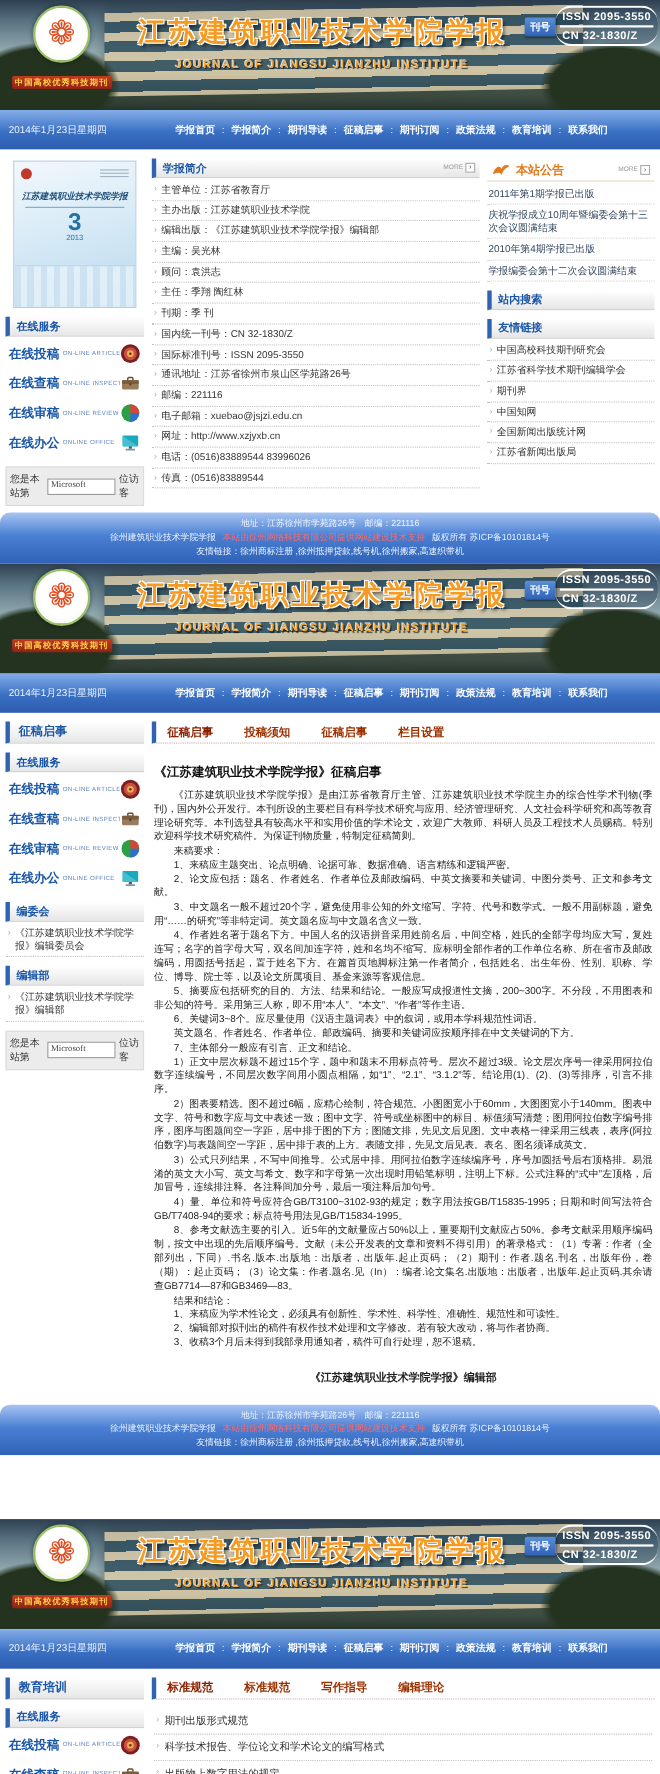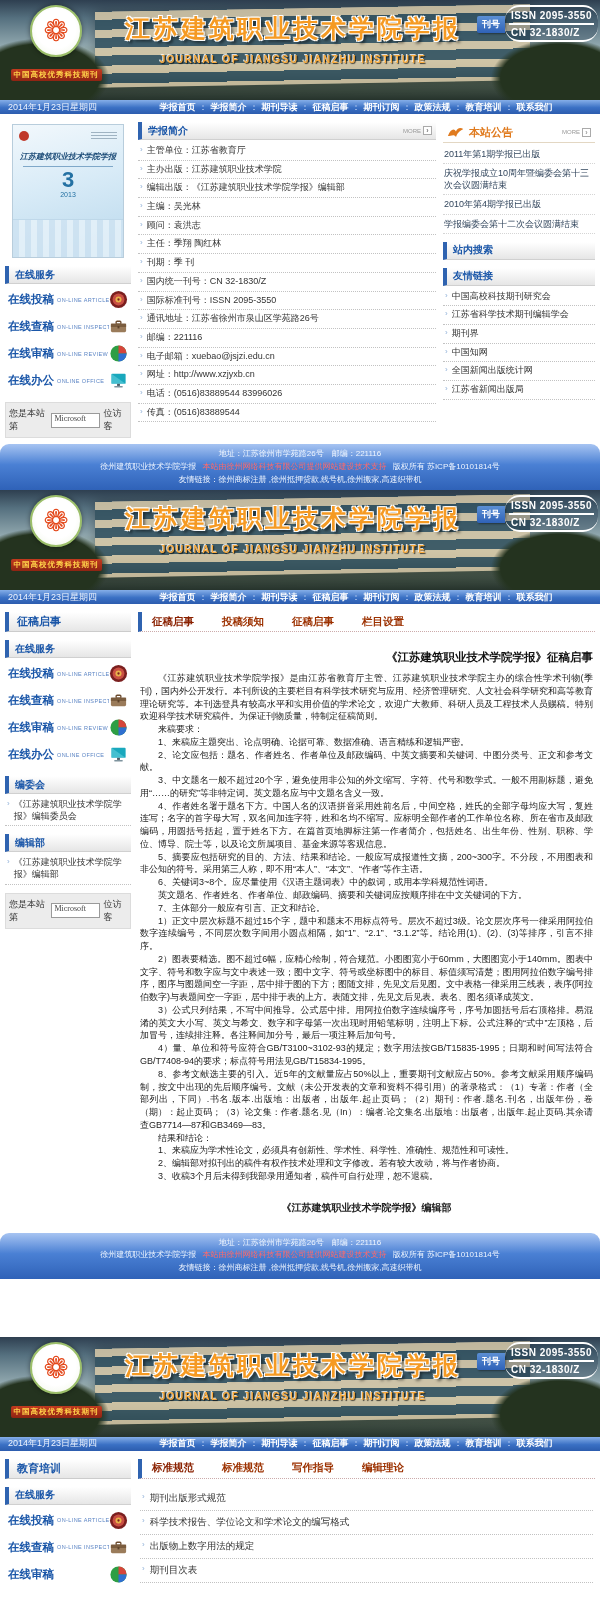"2014年1月23日星期四" .navbar { height: 14px -> 36px }
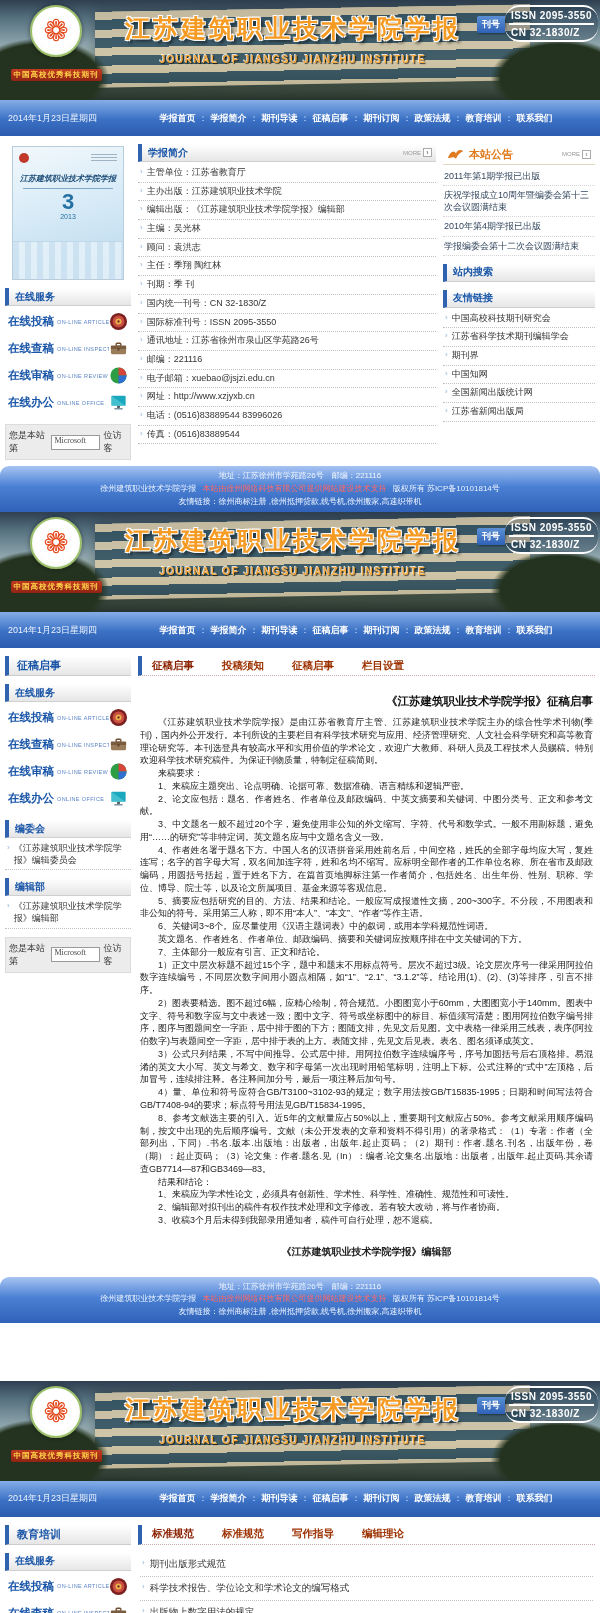"Microsoft" .counter-box { width: 49px -> 62px }
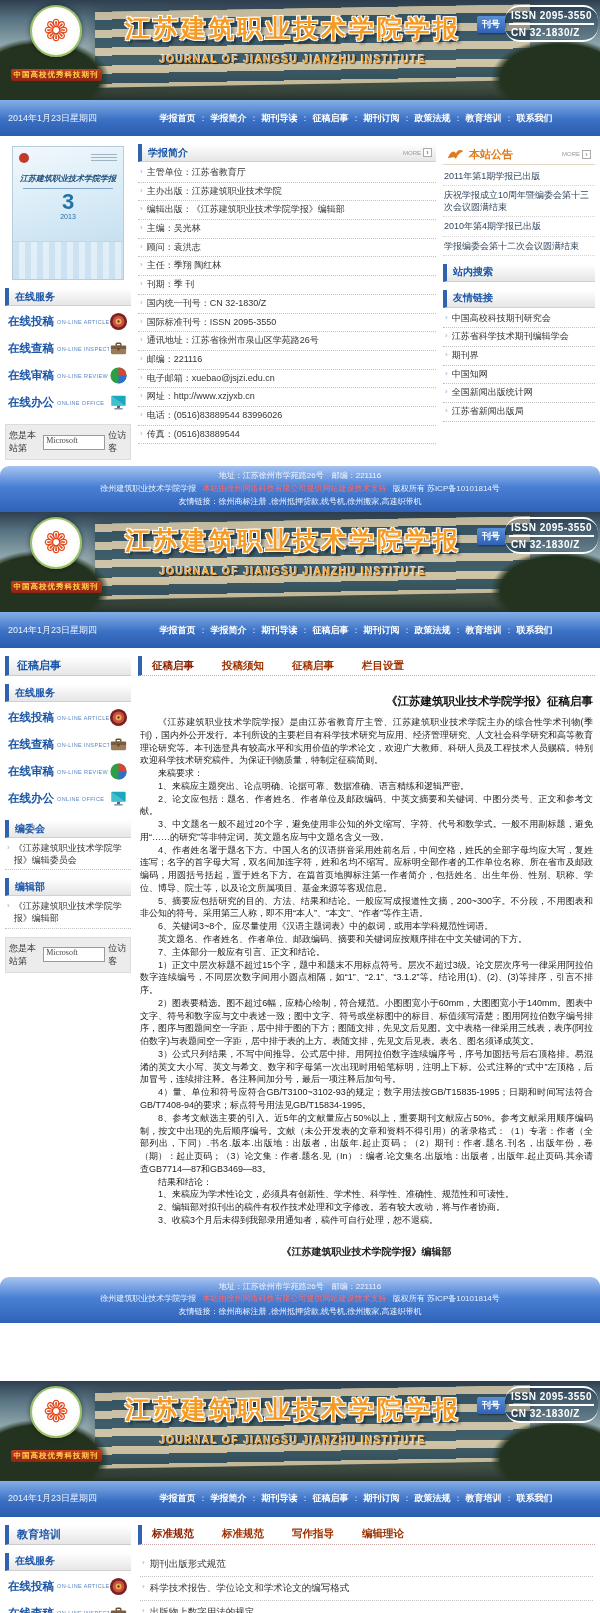"《江苏建筑职业技术学院学报》征稿启事" .a-title { text-align: right -> left }
